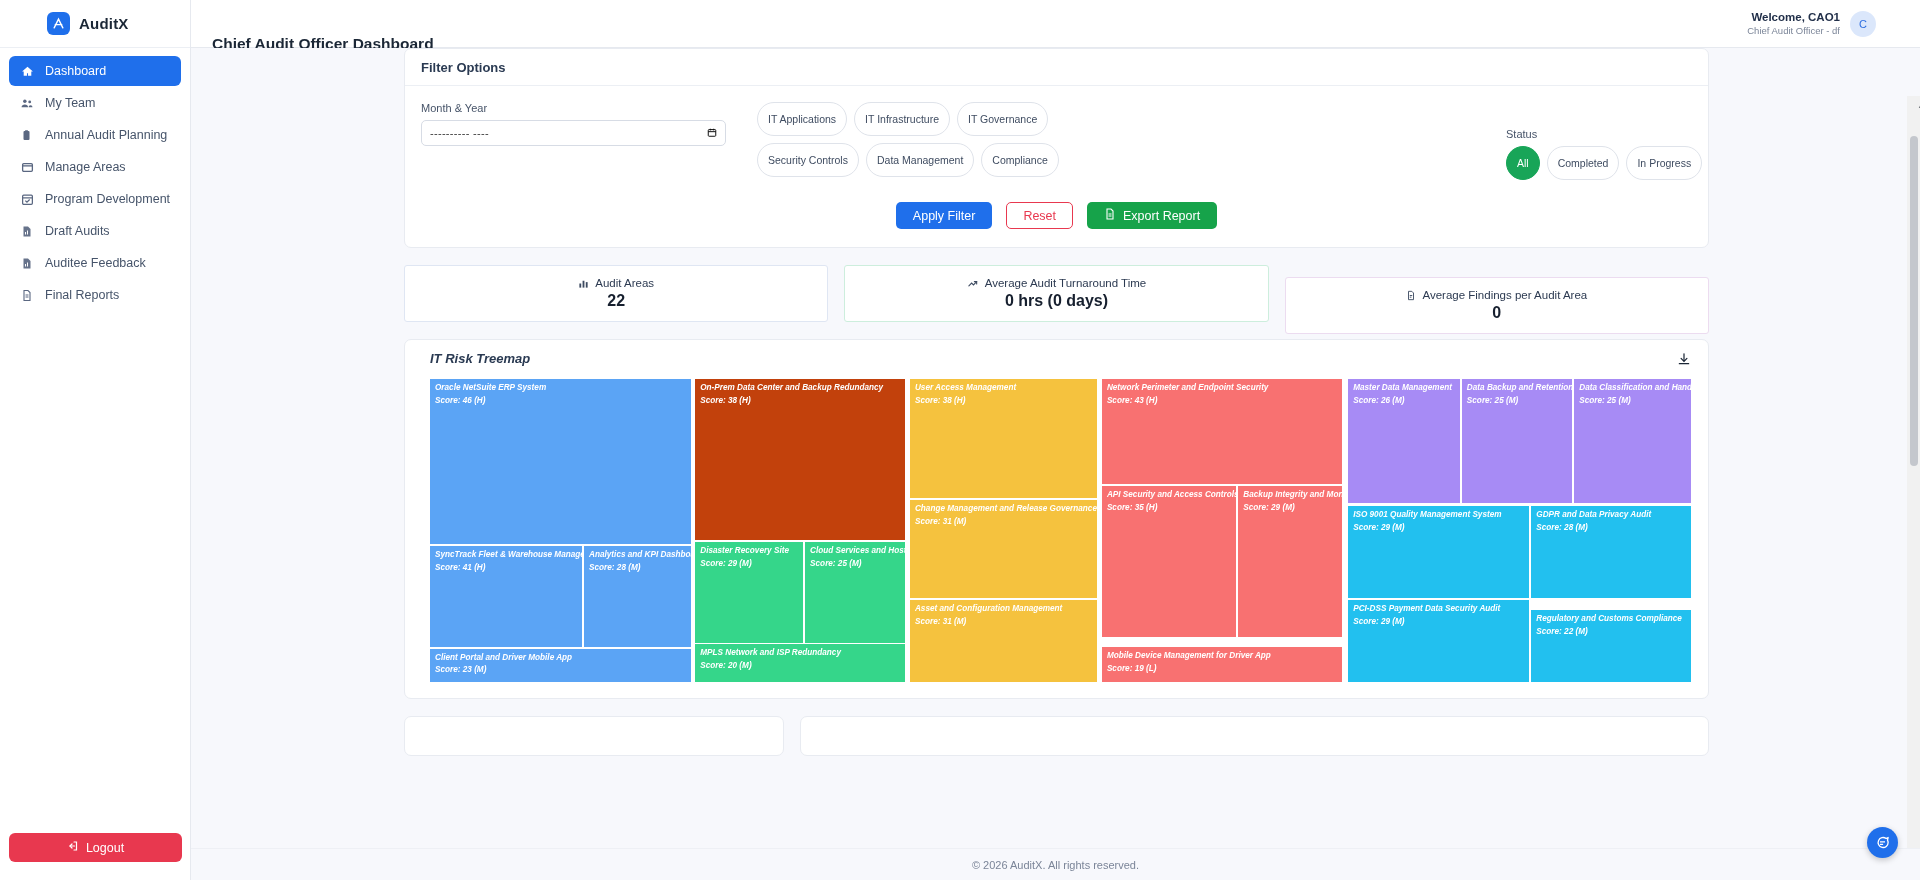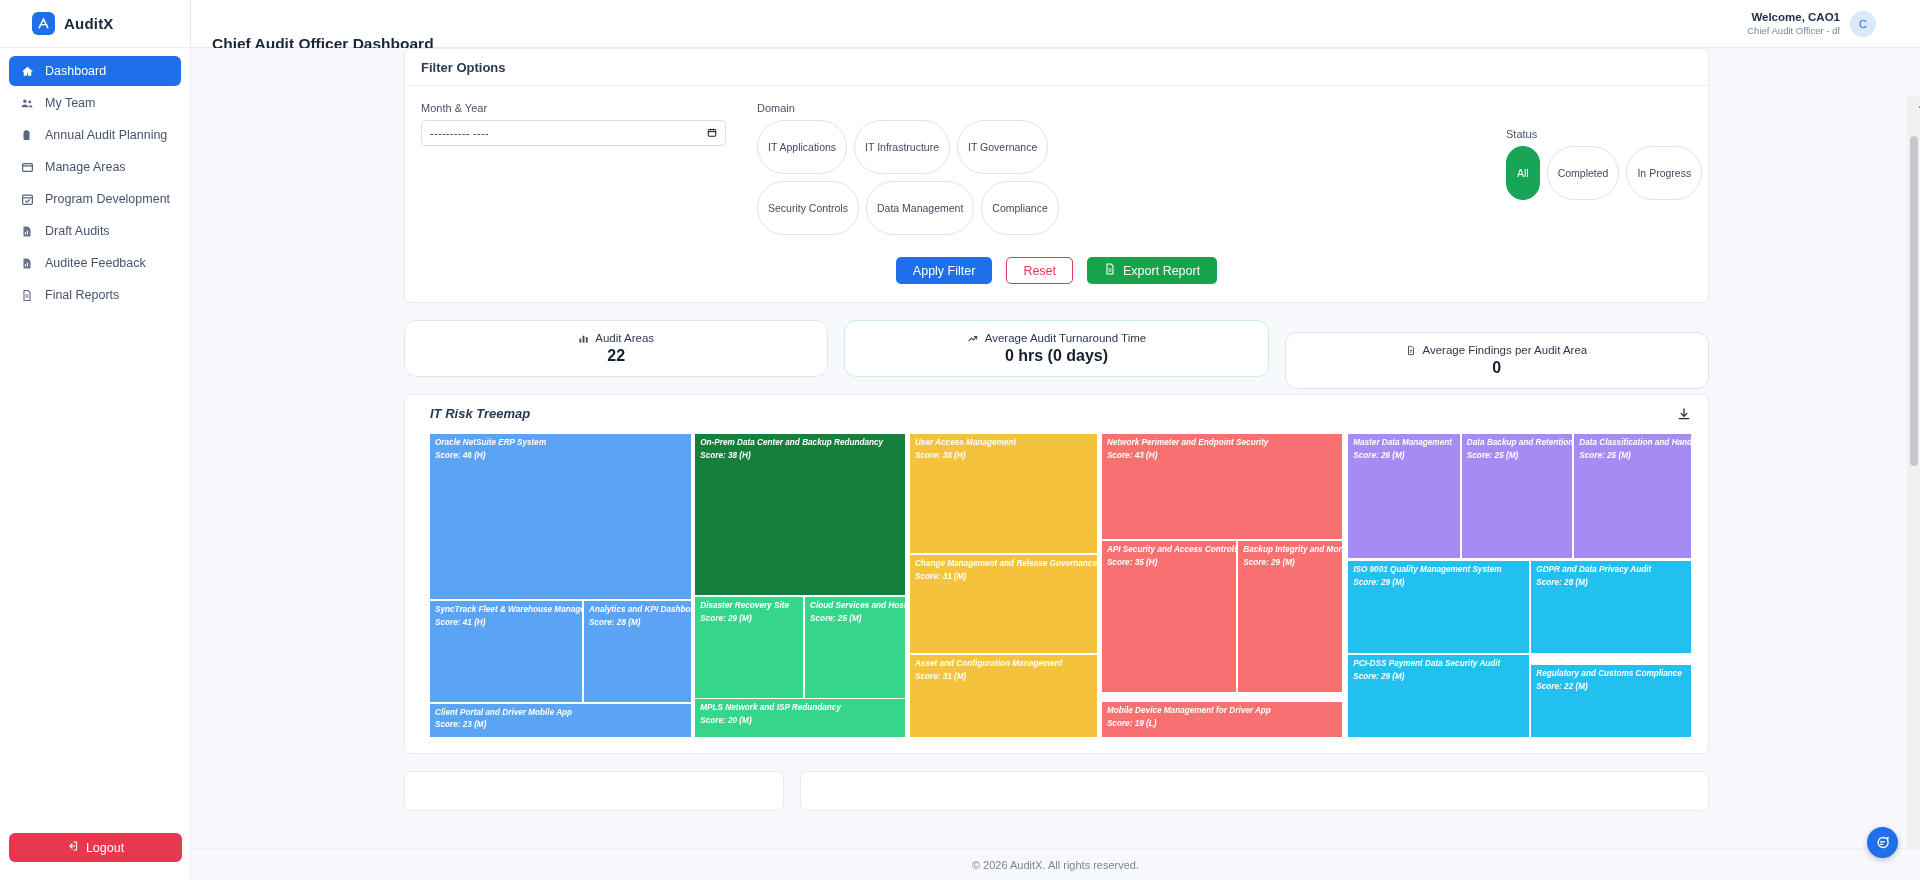"AuditX" .brand { padding-left: 32px -> 47px }
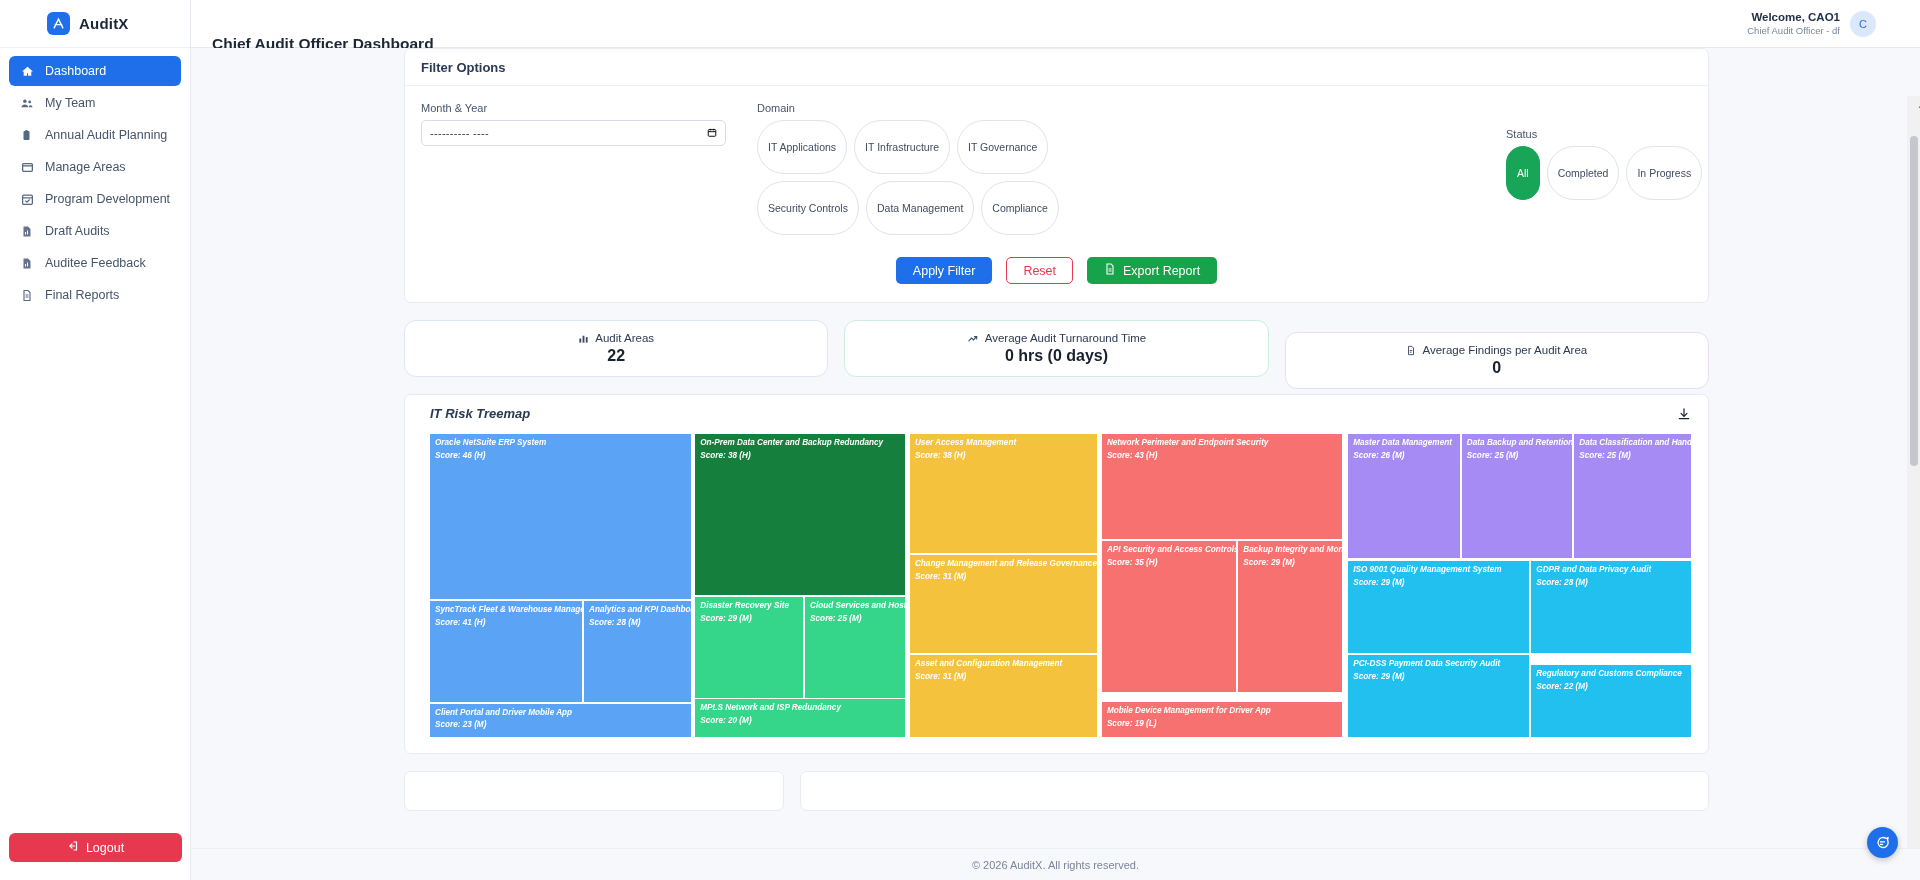"Domain" div.field-label { html: <div>Domain</div> -> none }
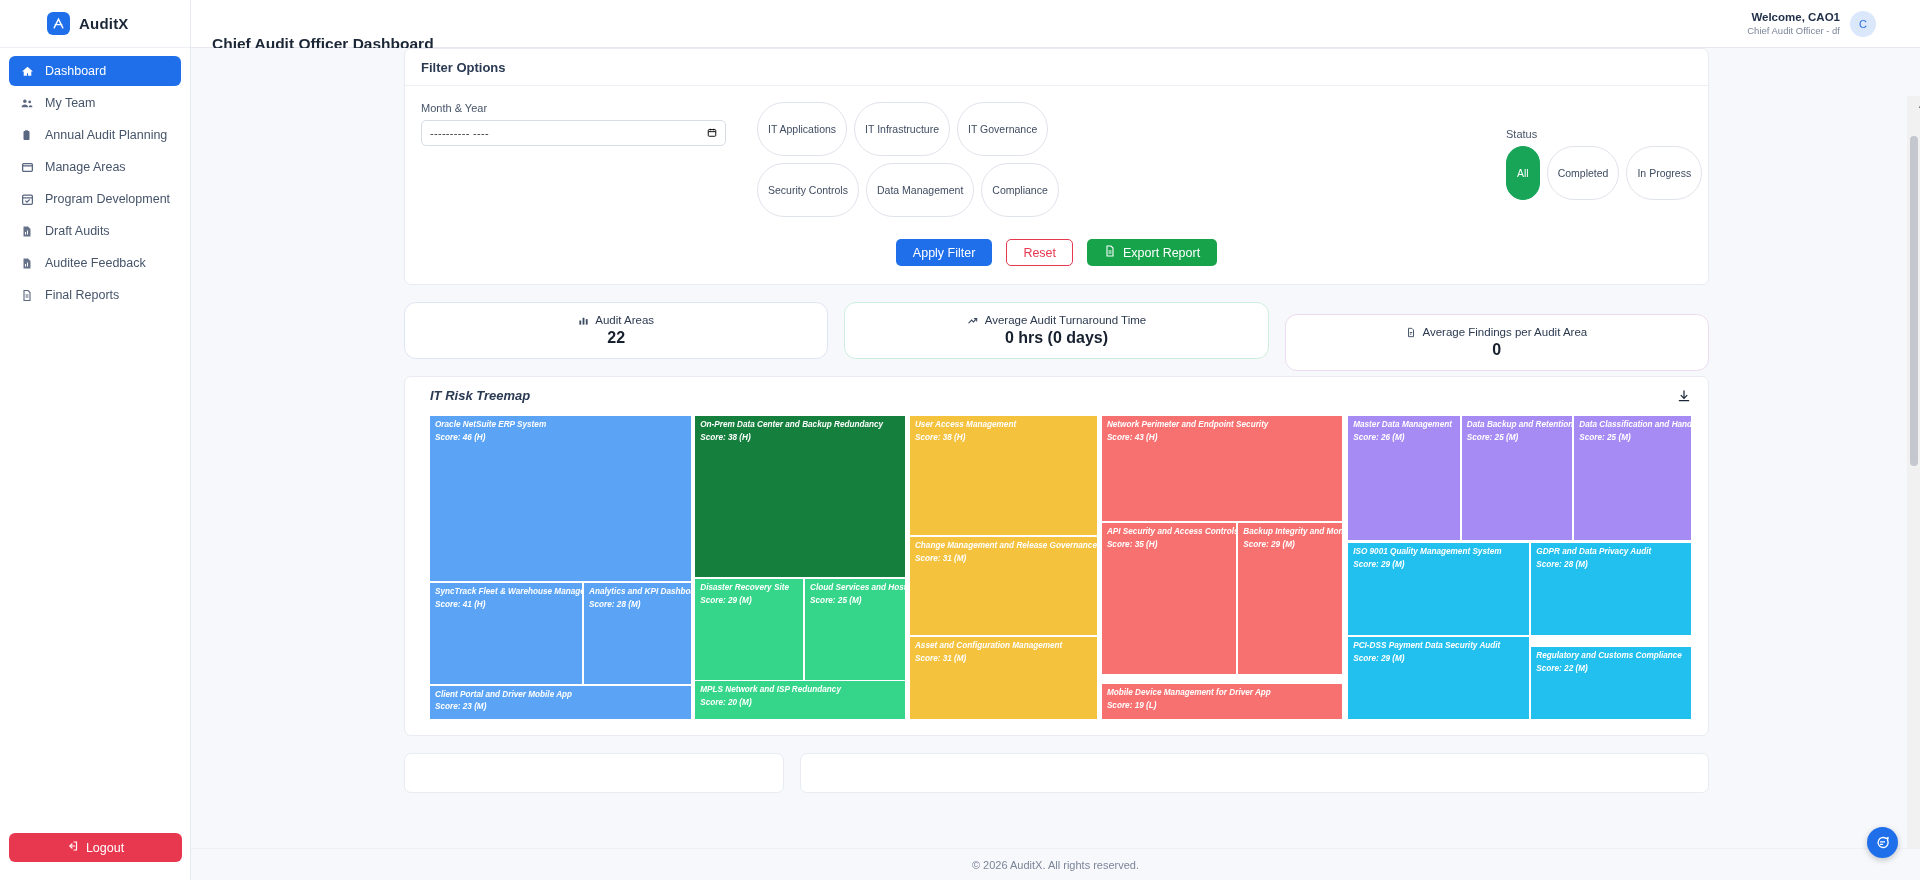"IT Applications" .chip { padding: 20px 10px -> 10px 10px }
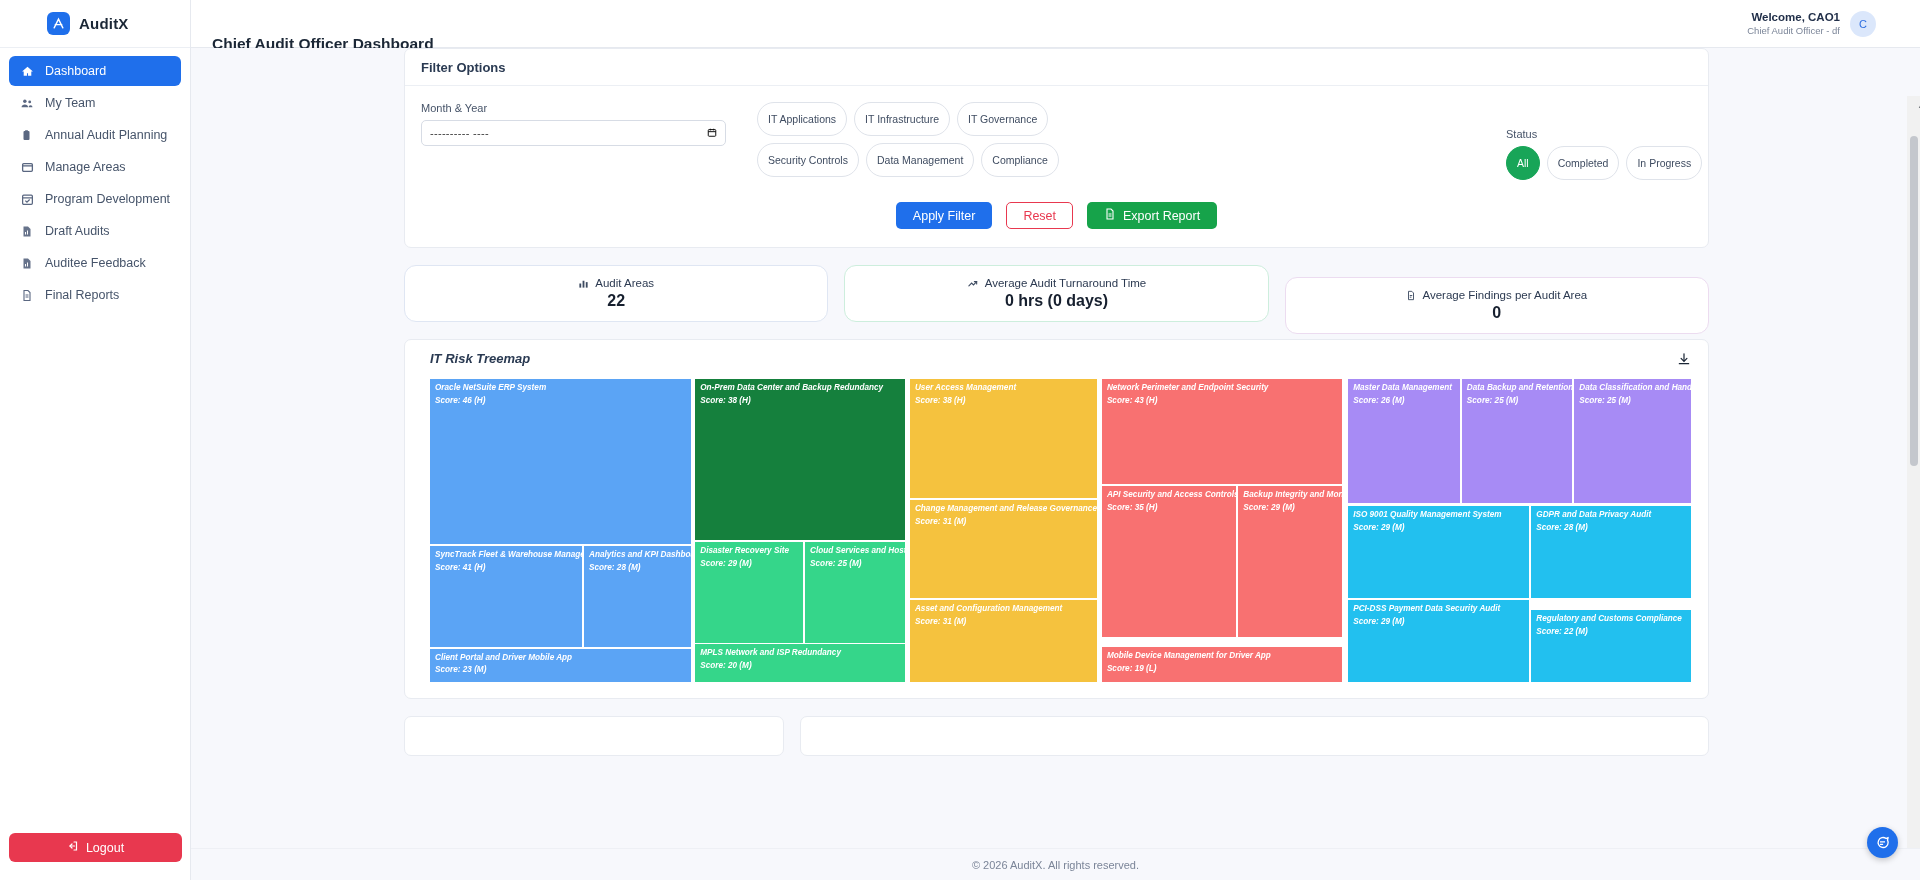"Audit Areas" .kpi { border-radius: 12px -> 3px }
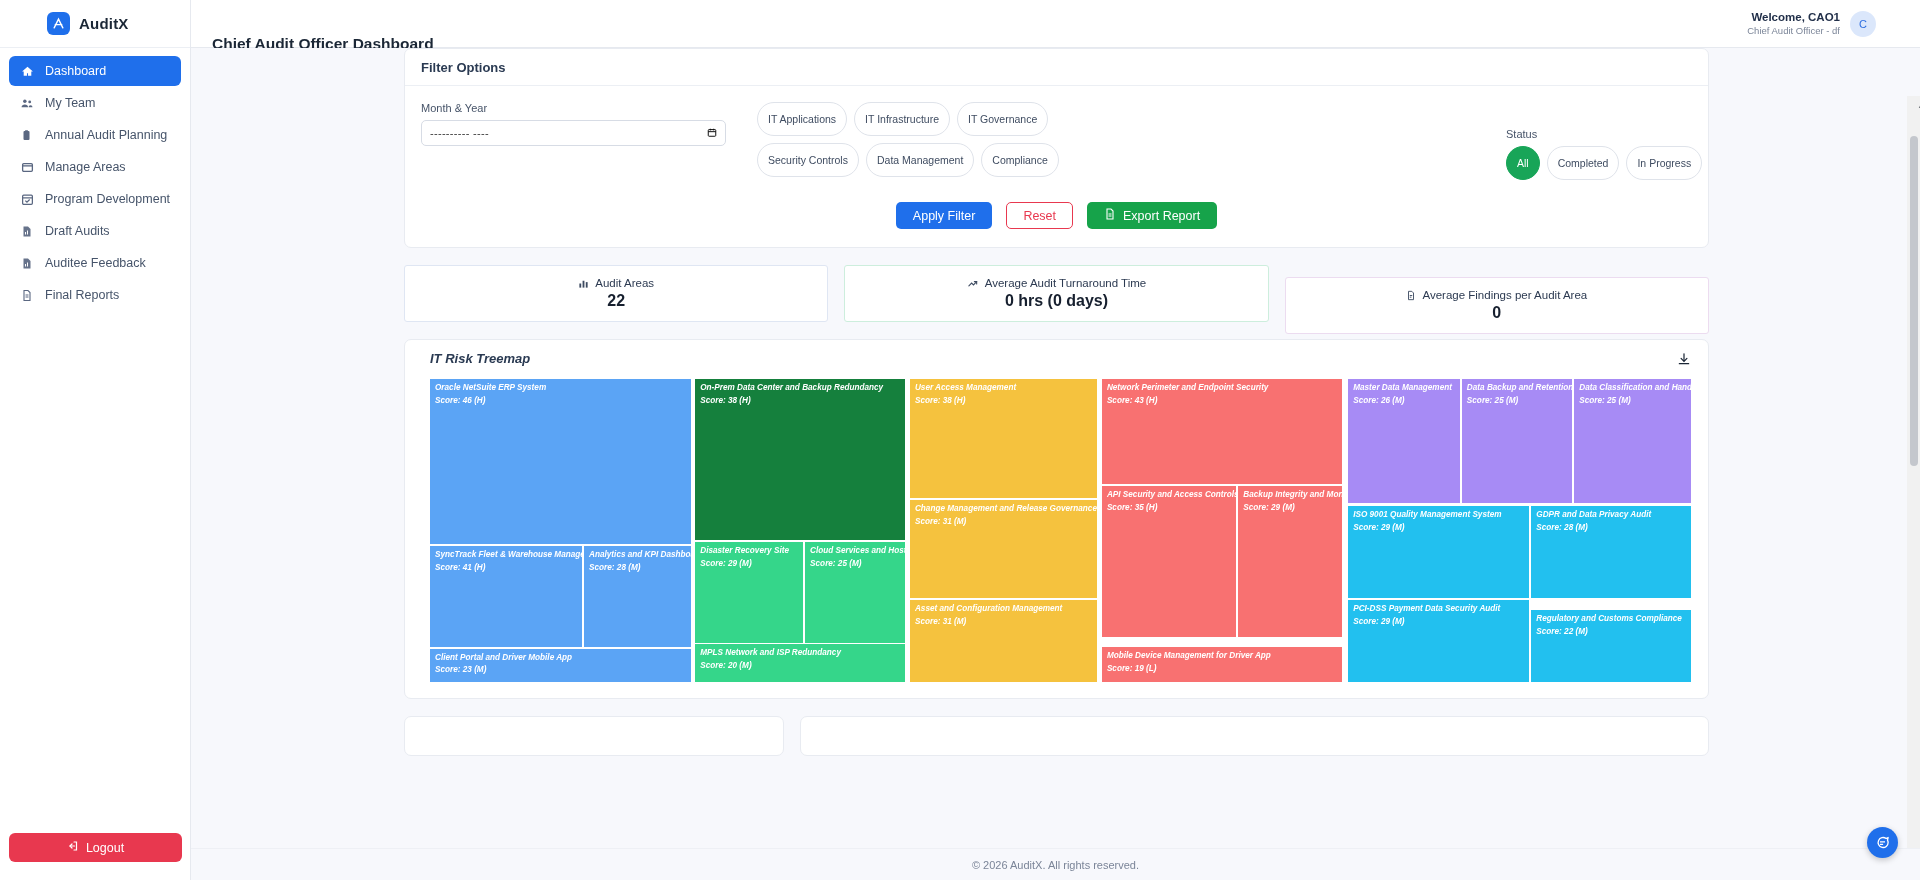"On-Prem Data Center and Backup" div.tile { background: #15803d -> #c2410c }
